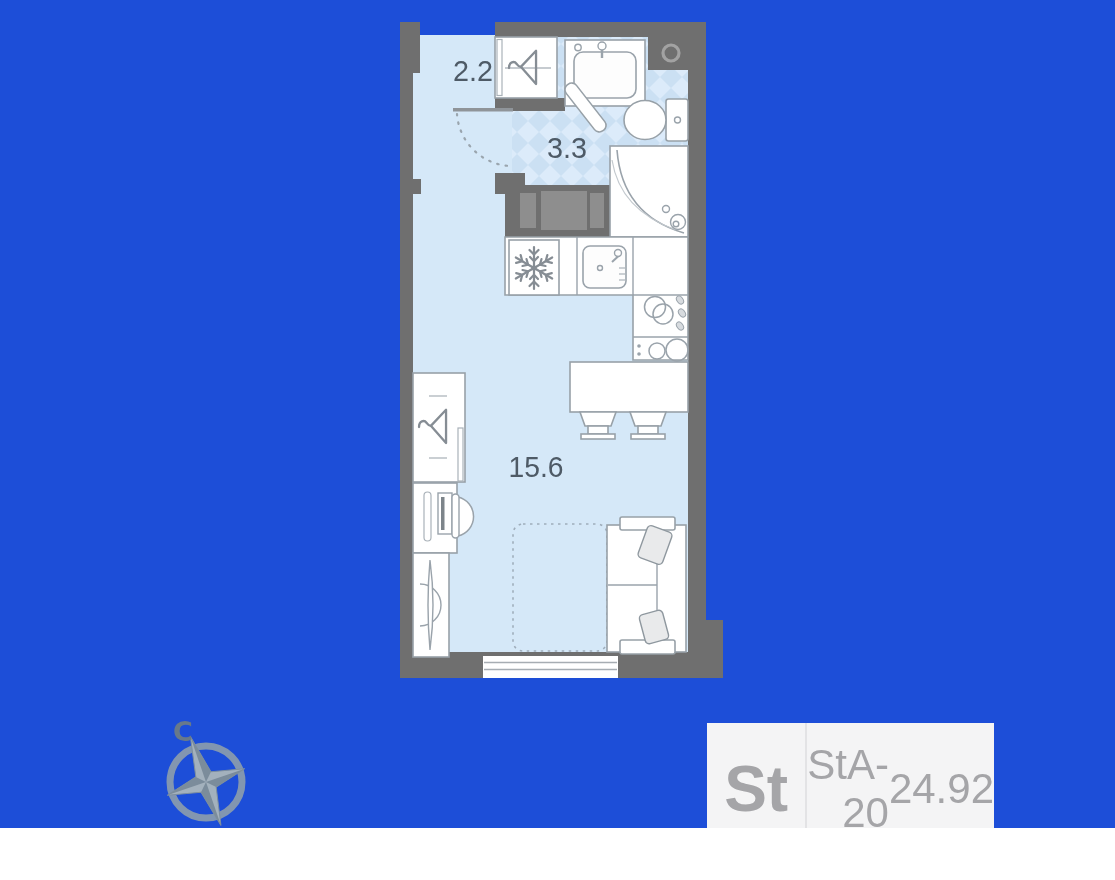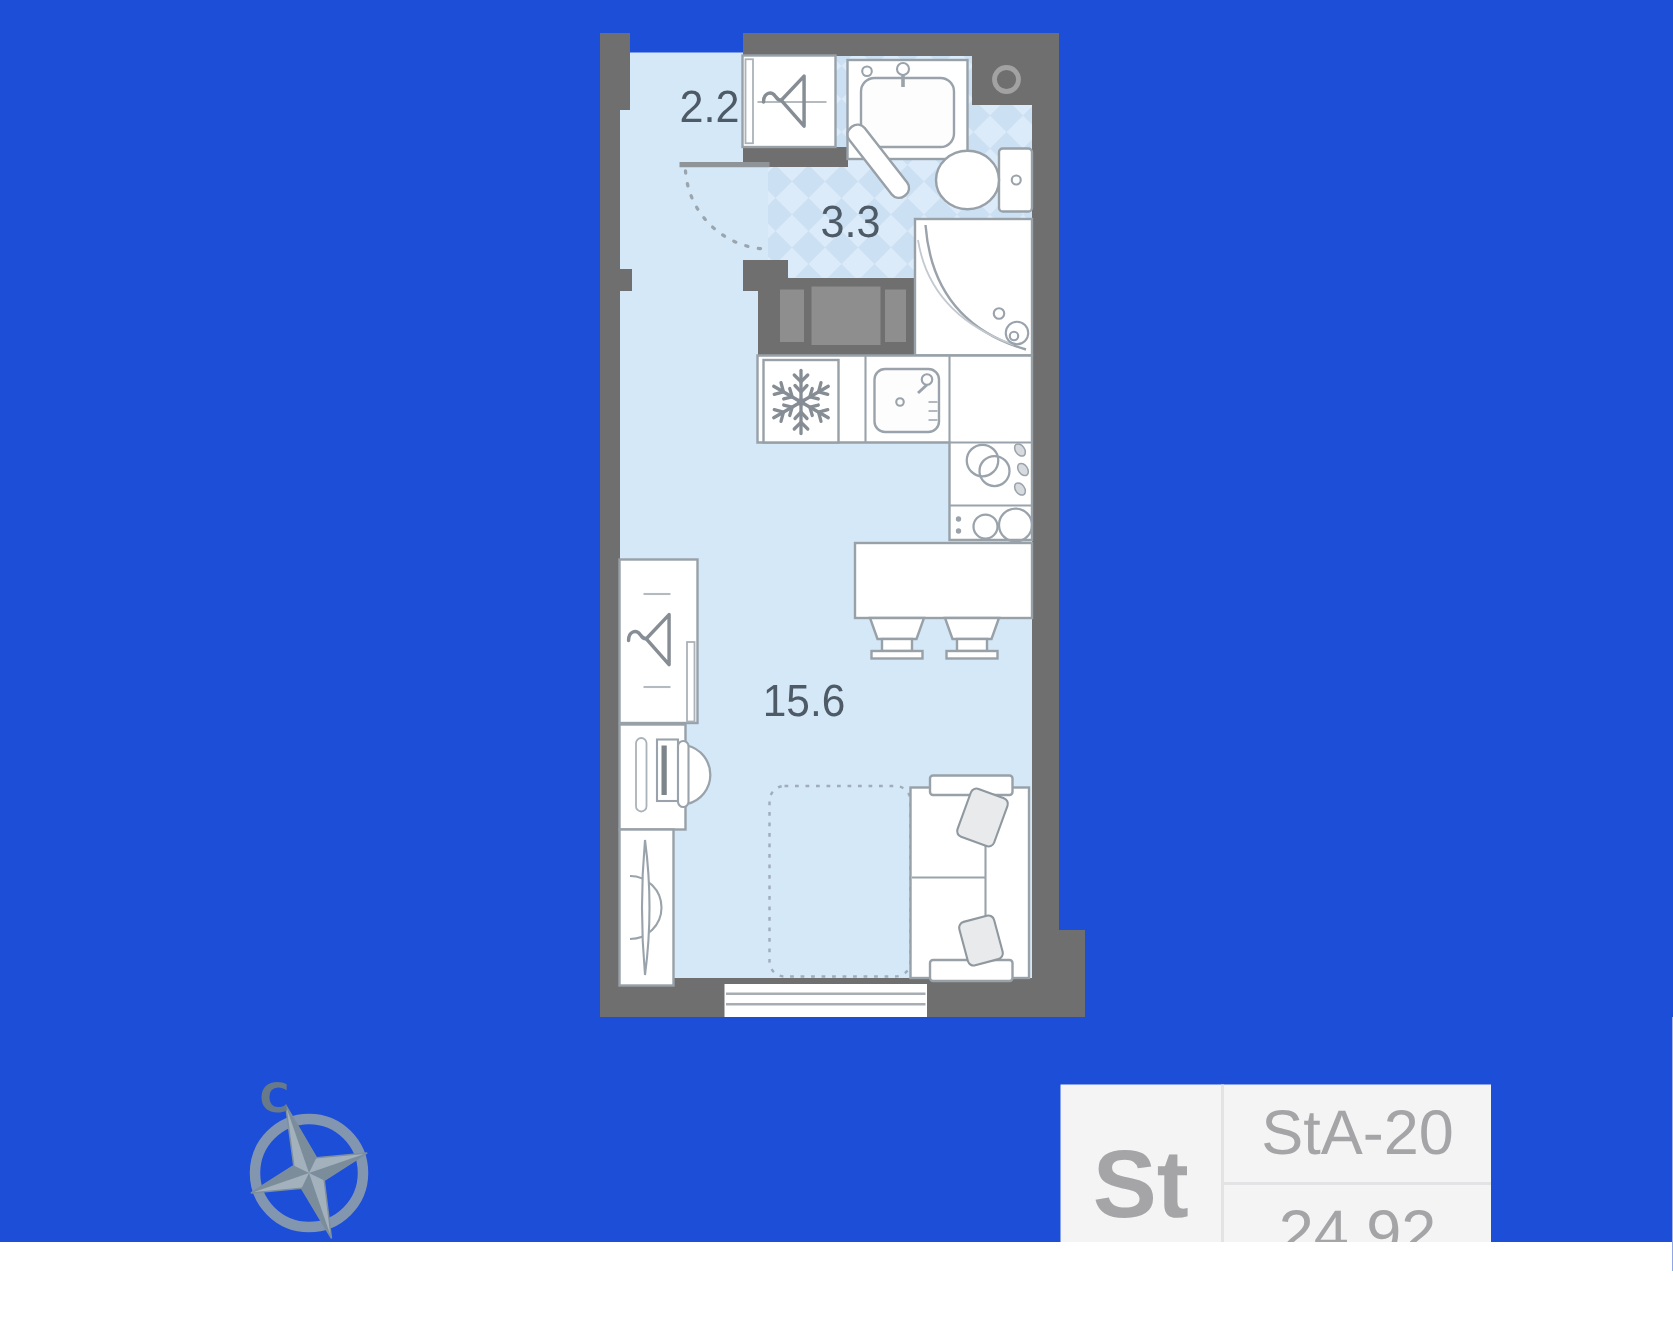"StA-20" .unit-right { flex-direction: column -> row; text-align: none -> right }
